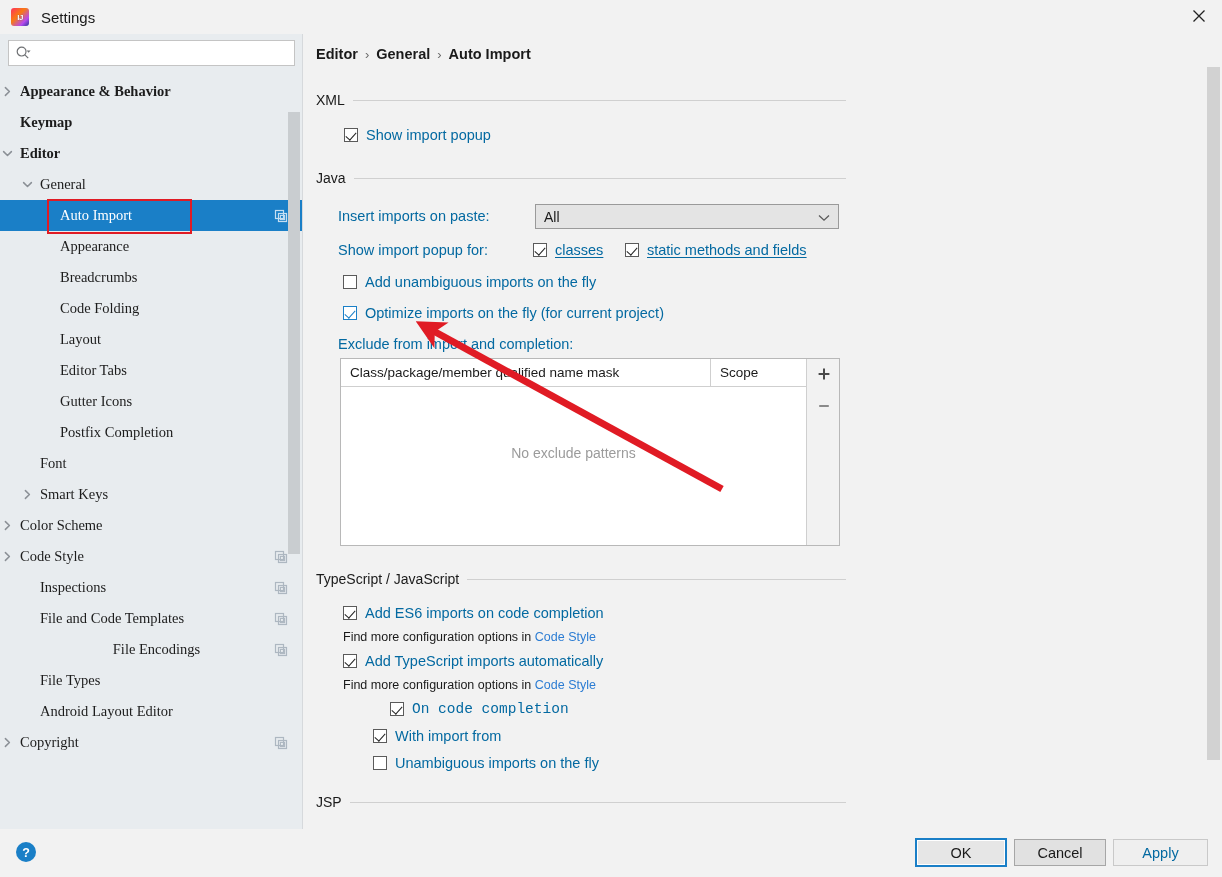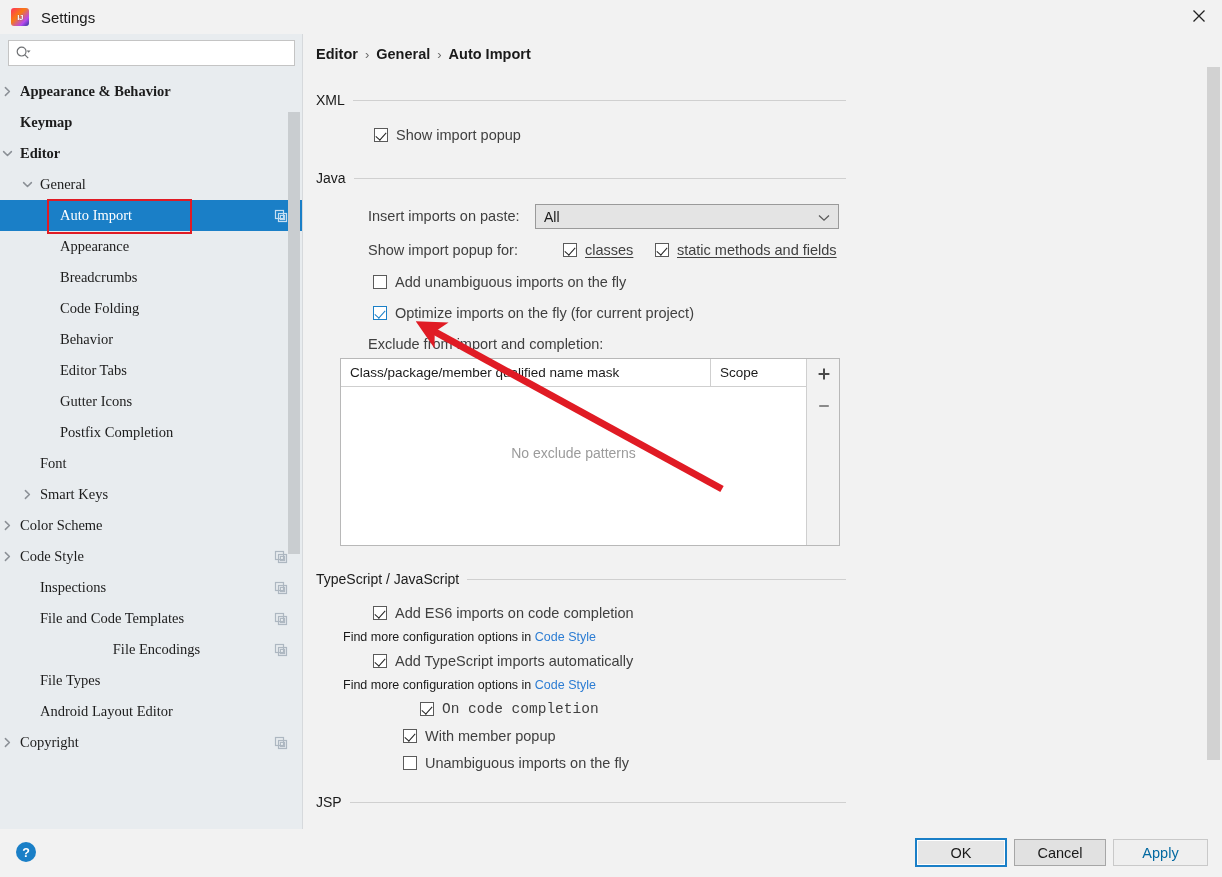"Show import popup" .row { color: #404040 -> #0369a1; margin-left: 30px -> none }
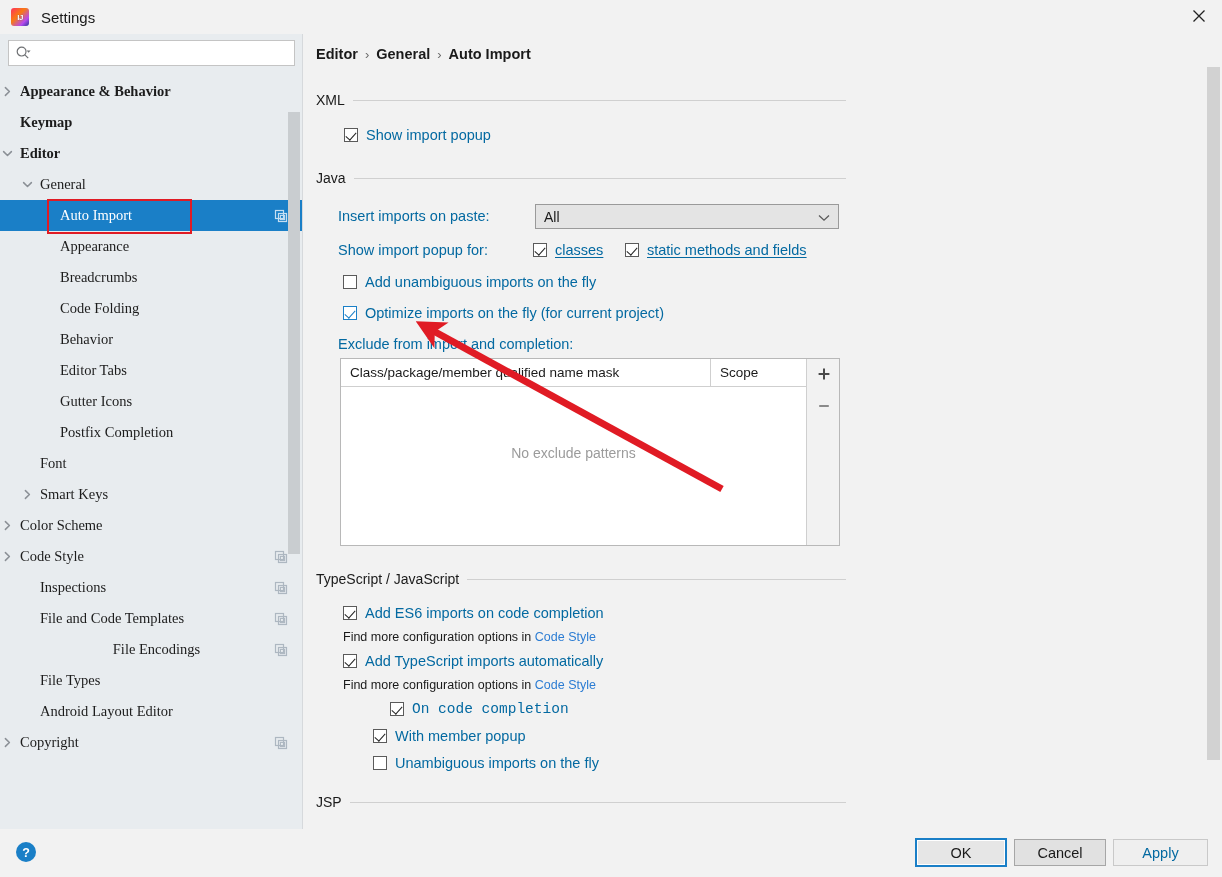"Behavior" span.tree-label { text: Behavior -> Layout }
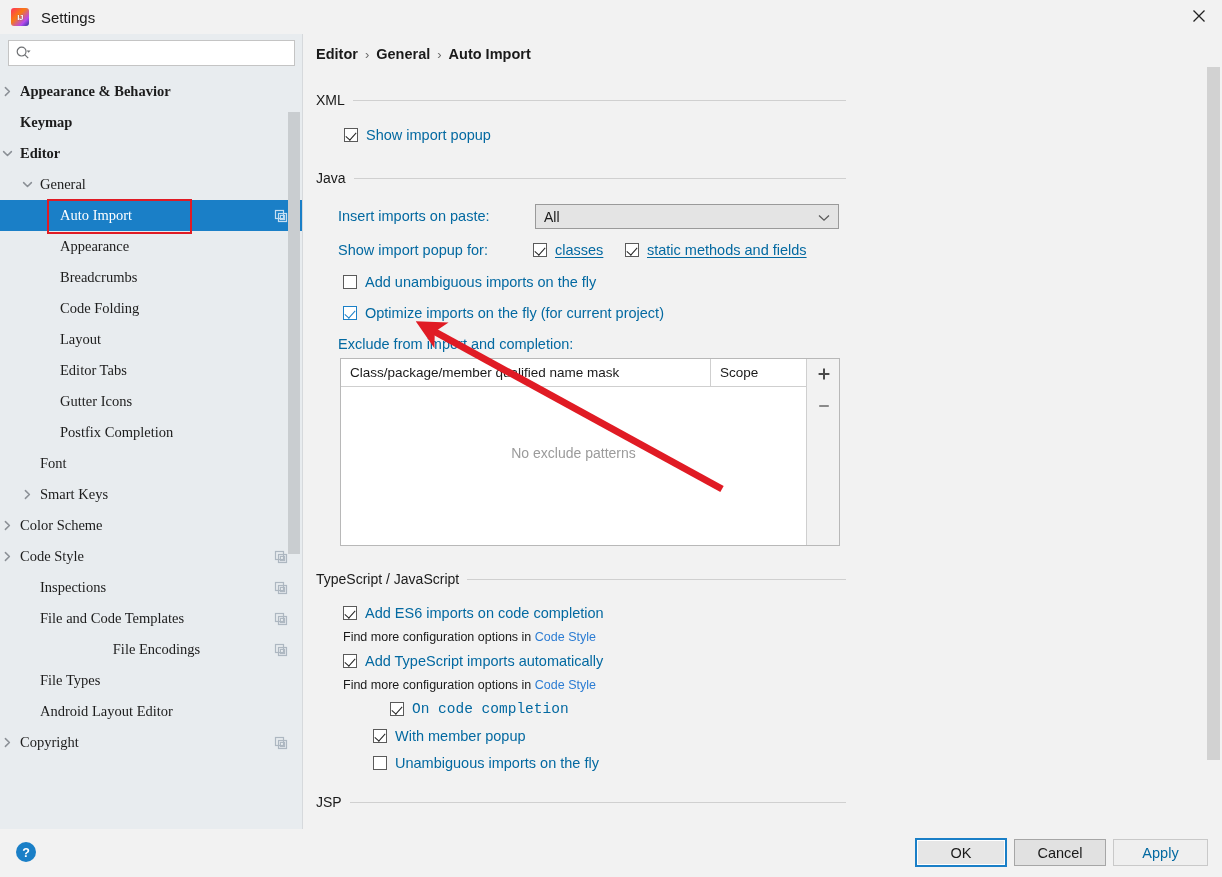"With member popup" span { text: member popup -> import from }
